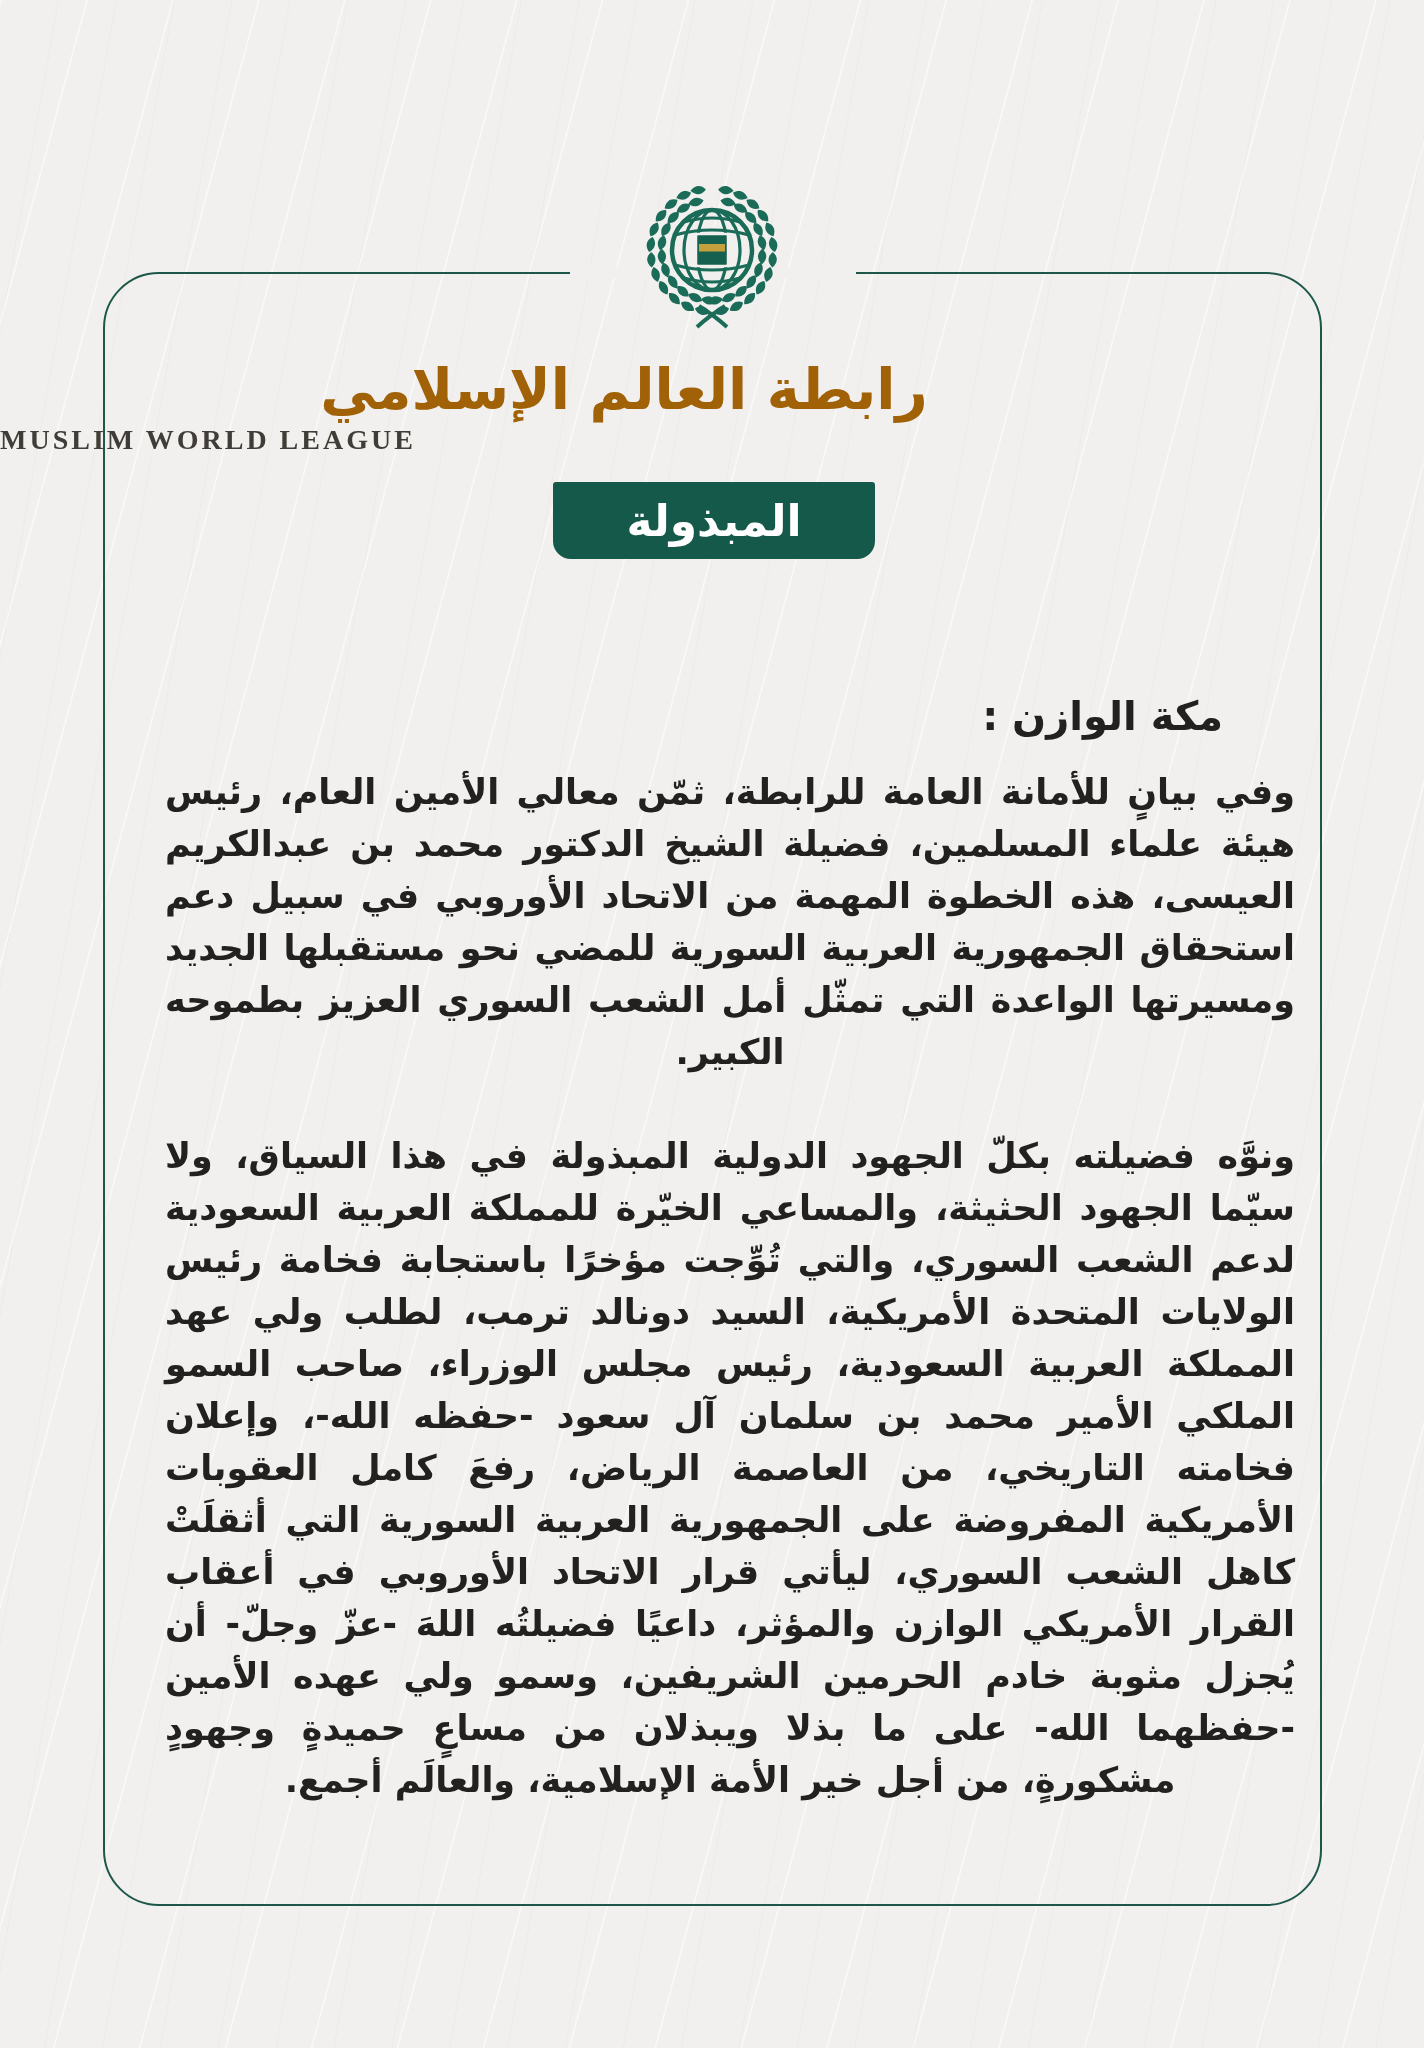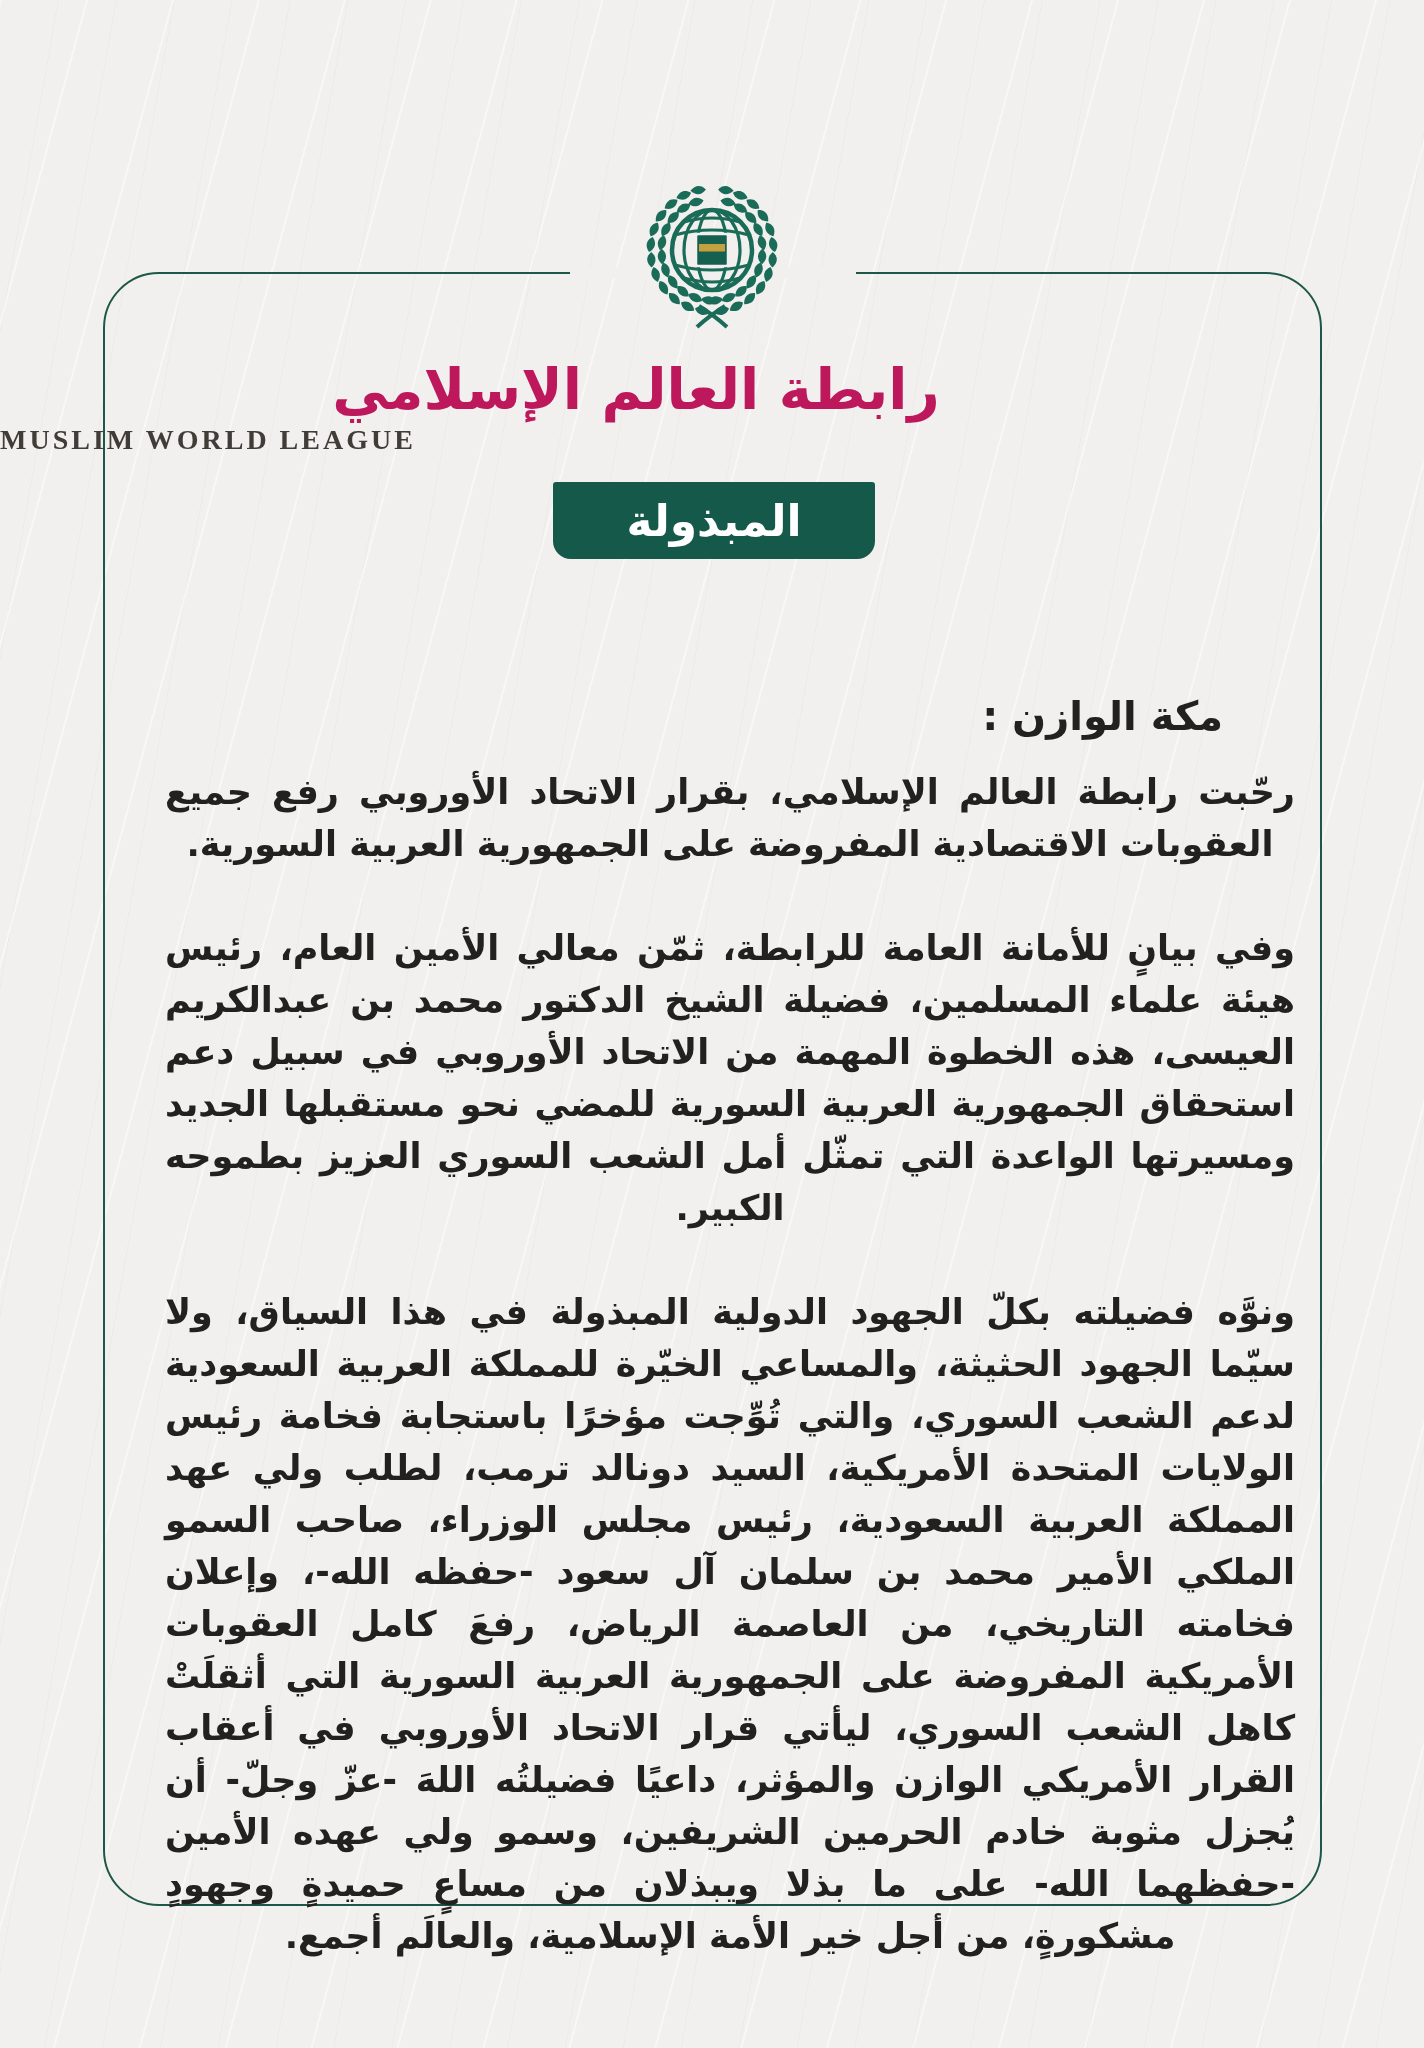"رابطة العالم الإسلامي" .calligraphy { color: #be185d -> #a16207; padding-left: 12px -> none }
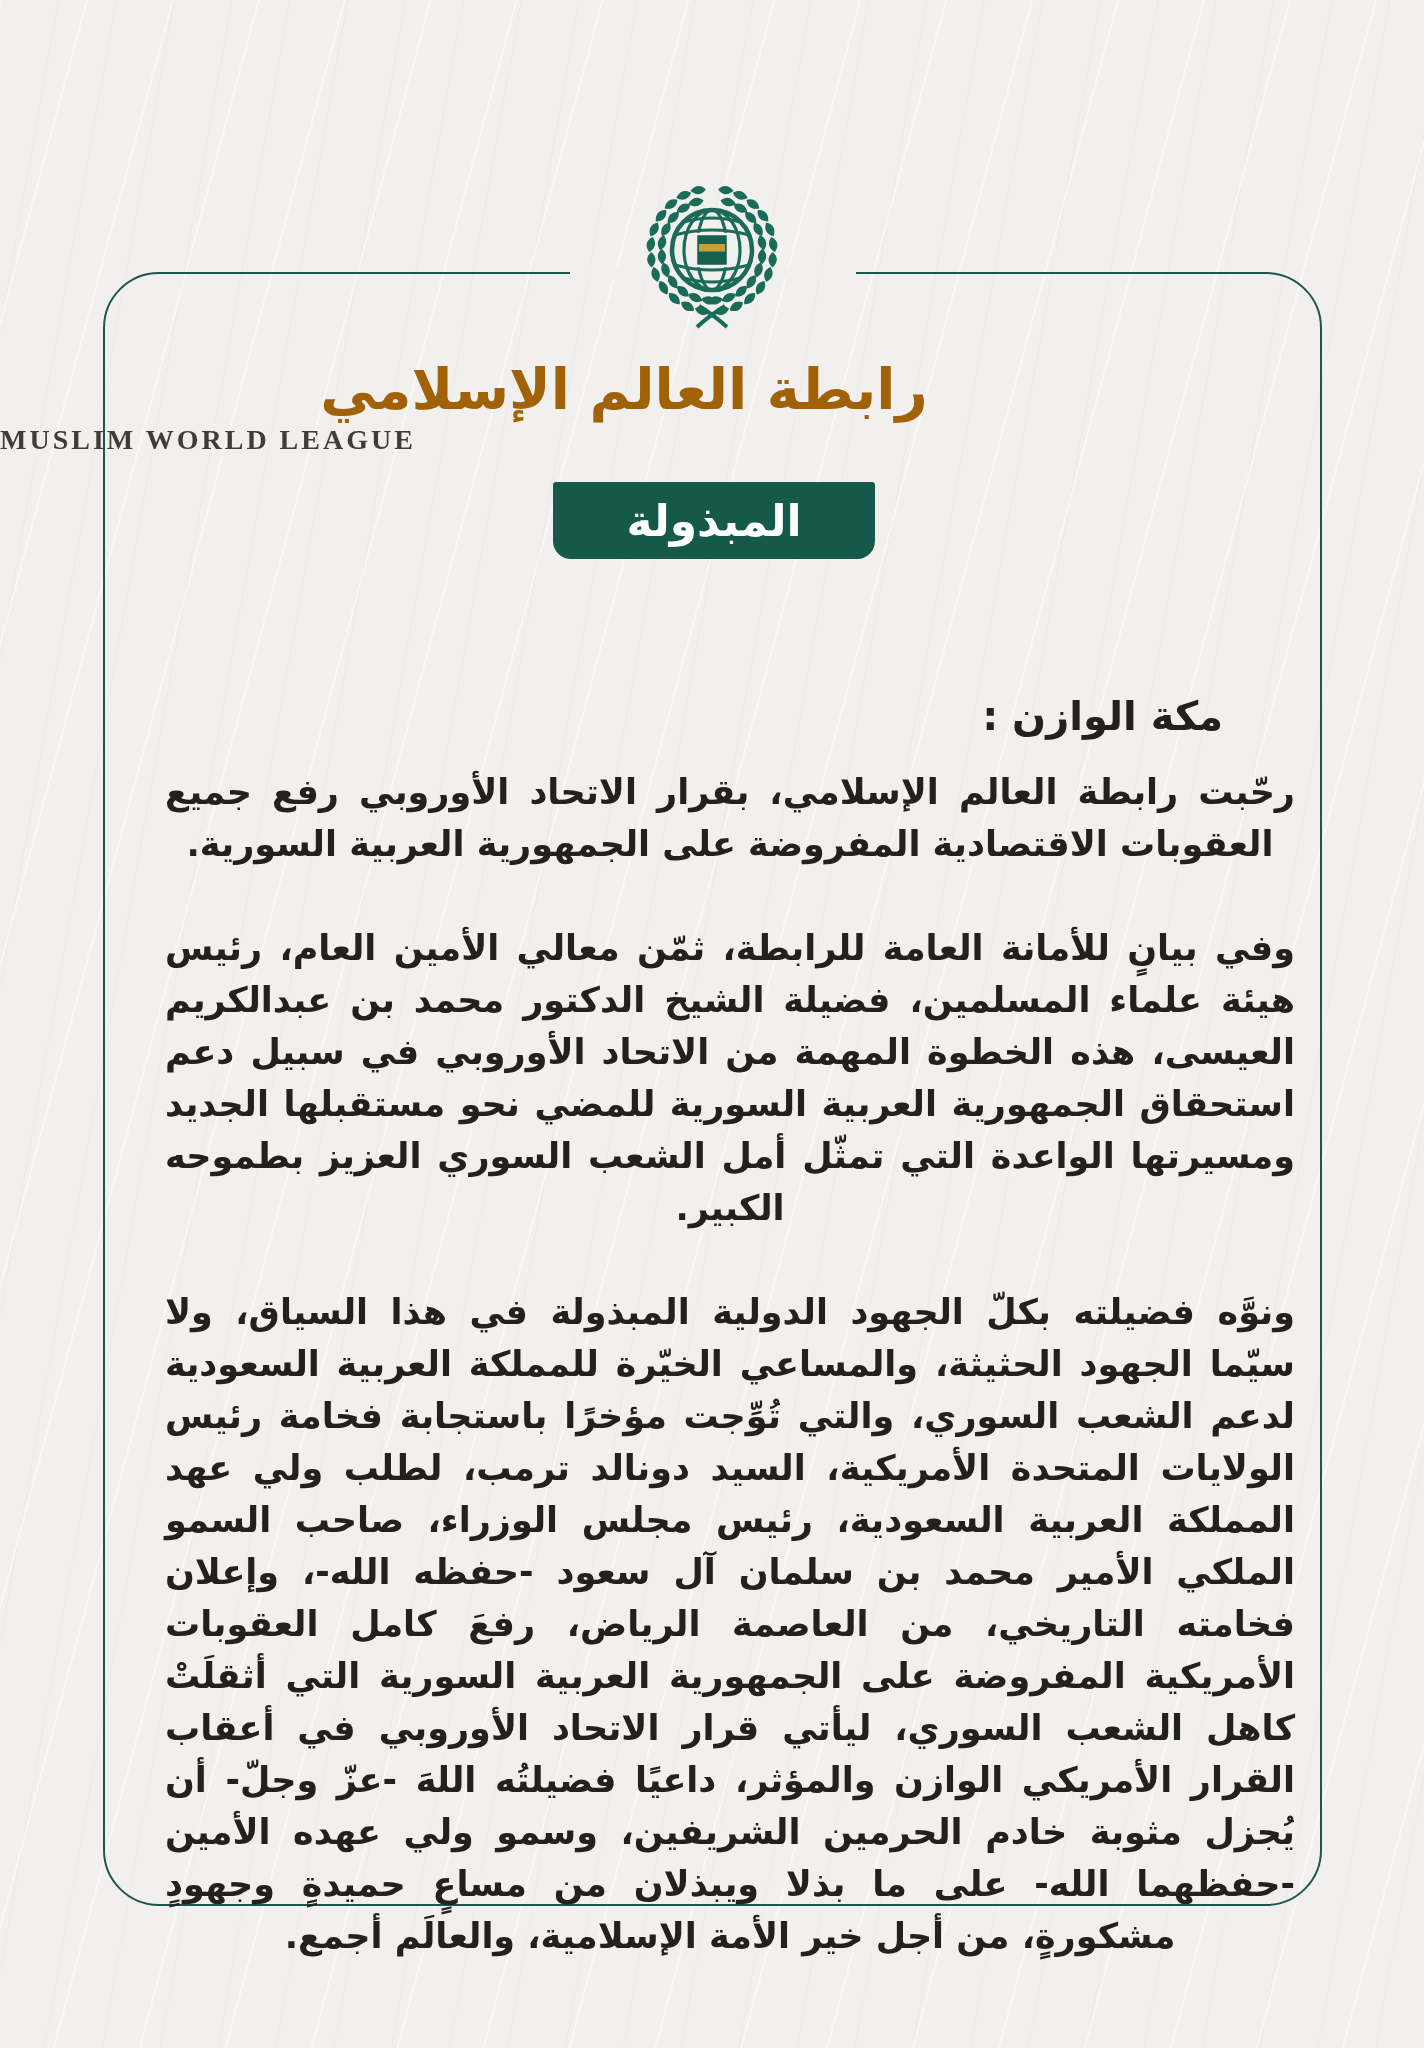"رحّبت رابطة العالم الإسلامي، بقرار" p { html: <p>رحّبت رابطة العالم الإسلامي، بقرار الاتحاد الأوروبي رفع جميع العقوبات الاقتصادية المفروضة على الجمهورية العربية السورية.</p> -> none }
